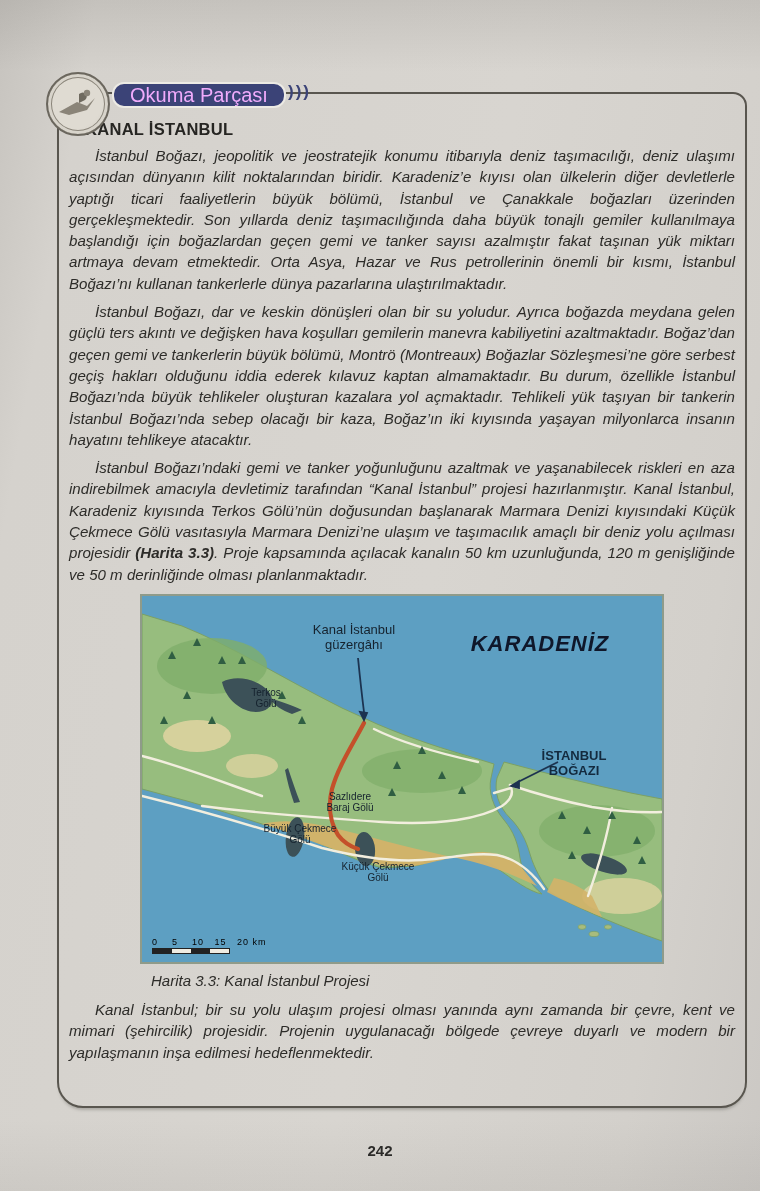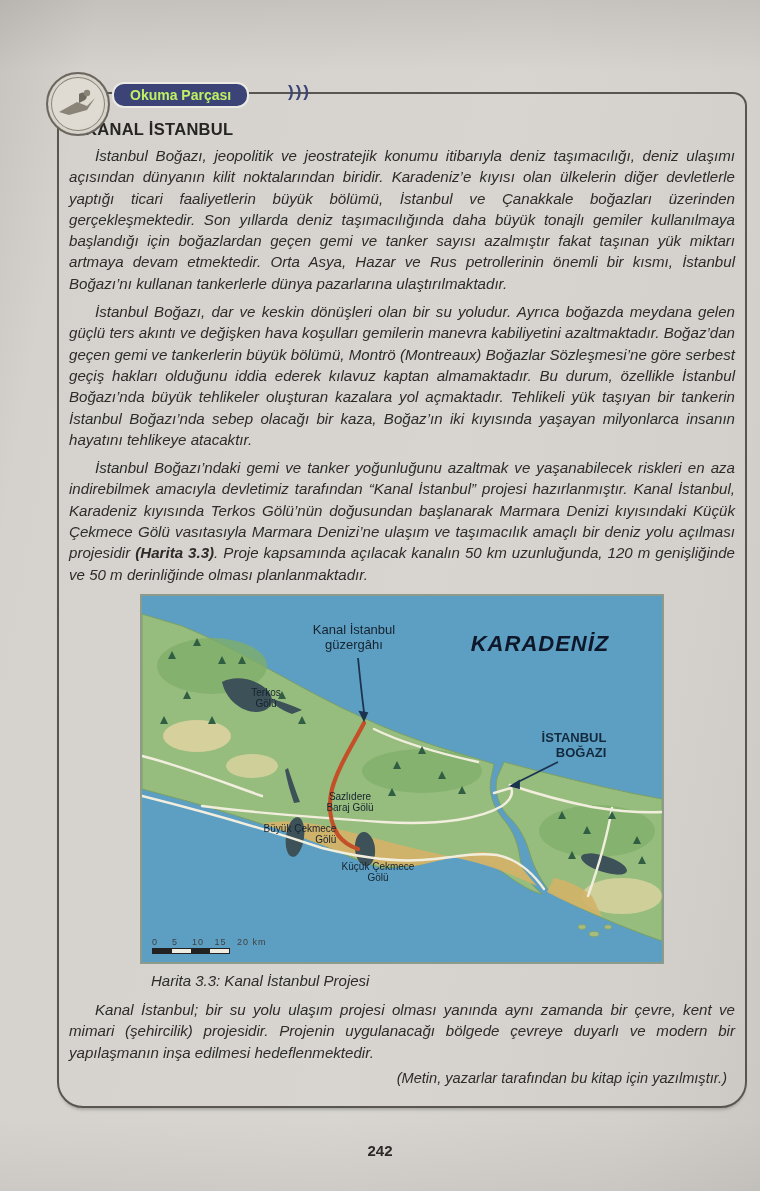"Okuma Parçası" .badge-pill { color: #bef264 -> #f0abfc; font-size: 14px -> 20px; font-weight: bold -> normal }
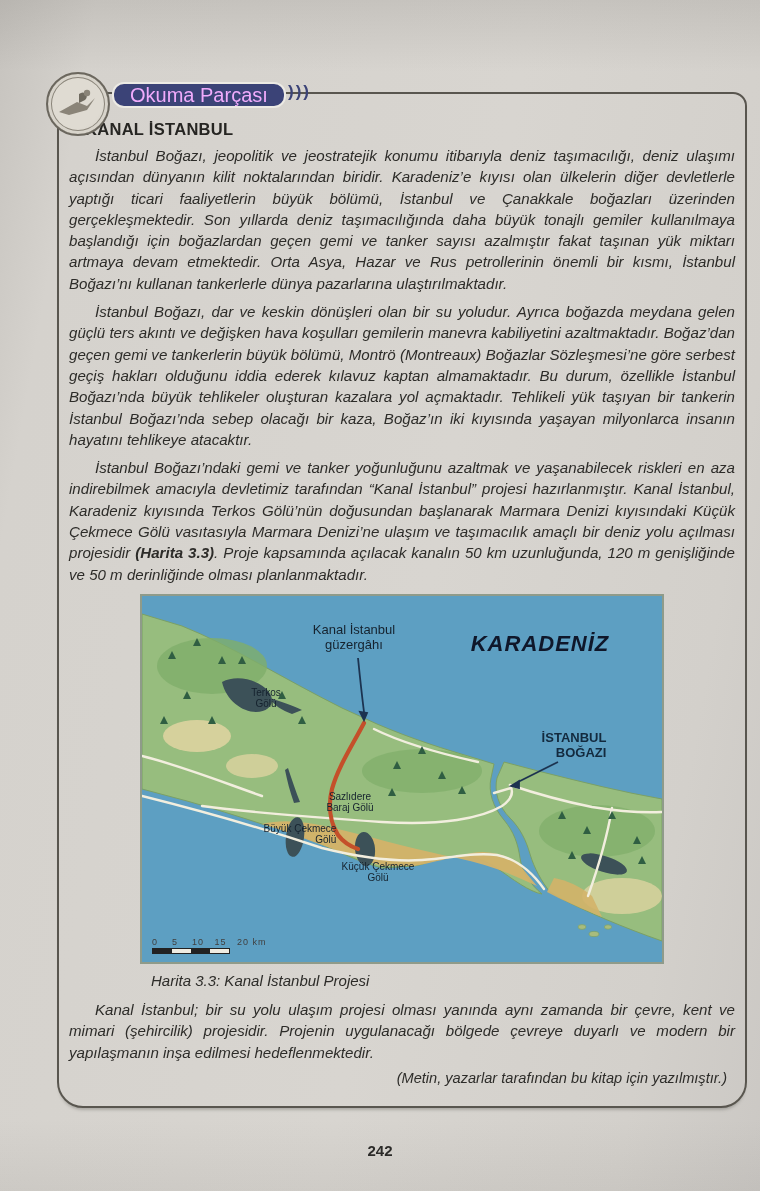"İSTANBUL" div.map-label { text-align: right -> none; top: 150px -> 168px }
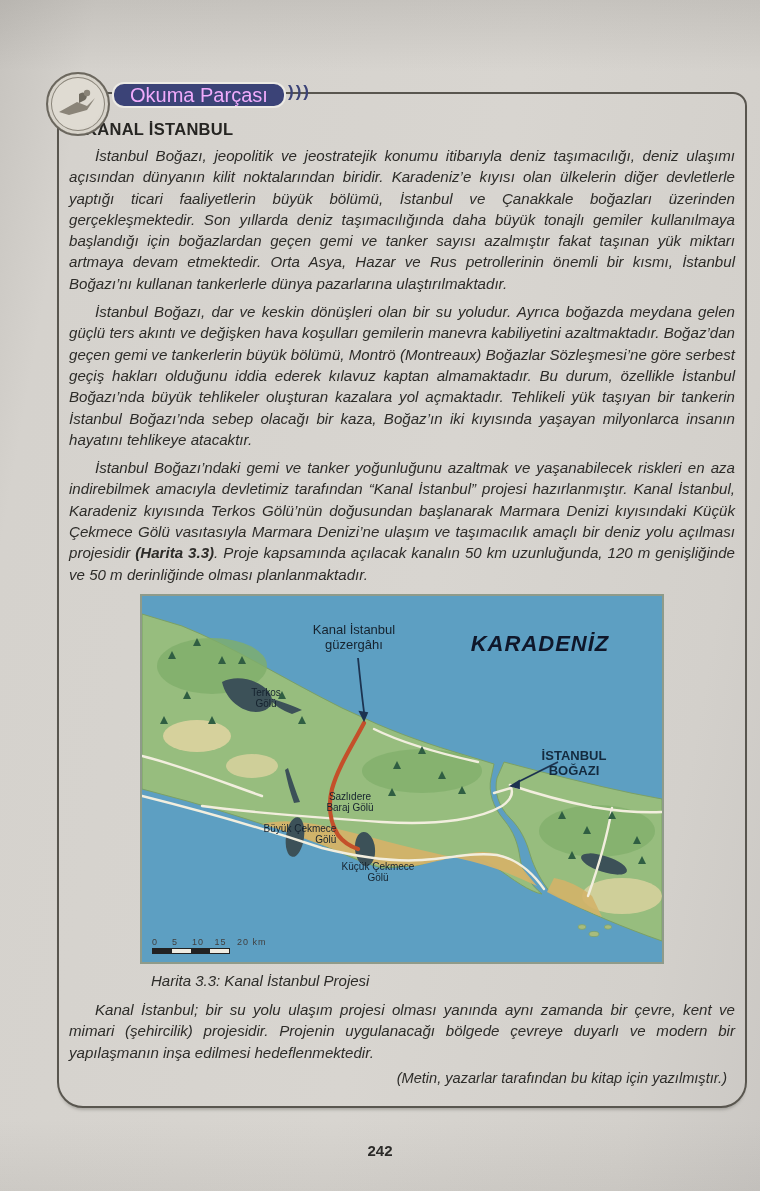"Büyük Çekmece" div.map-label { text-align: right -> none }
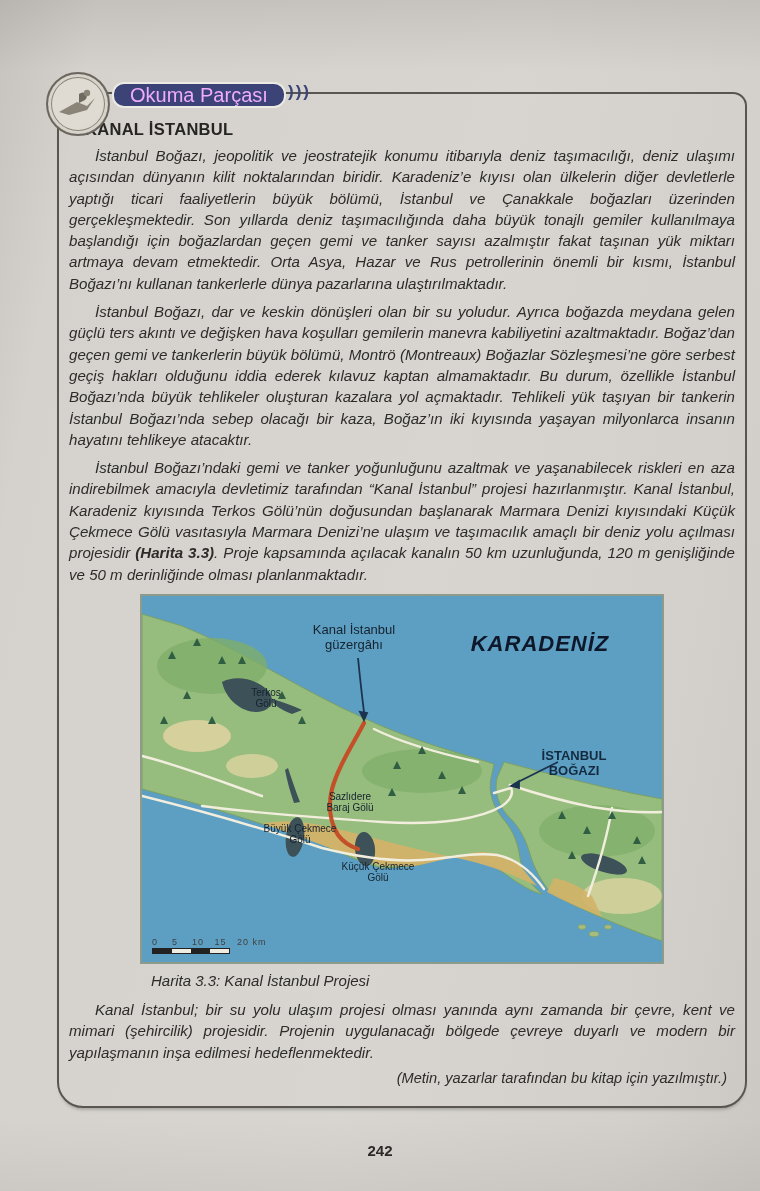"0 5 10 15 20" .scale { color: #404040 -> #000000 }
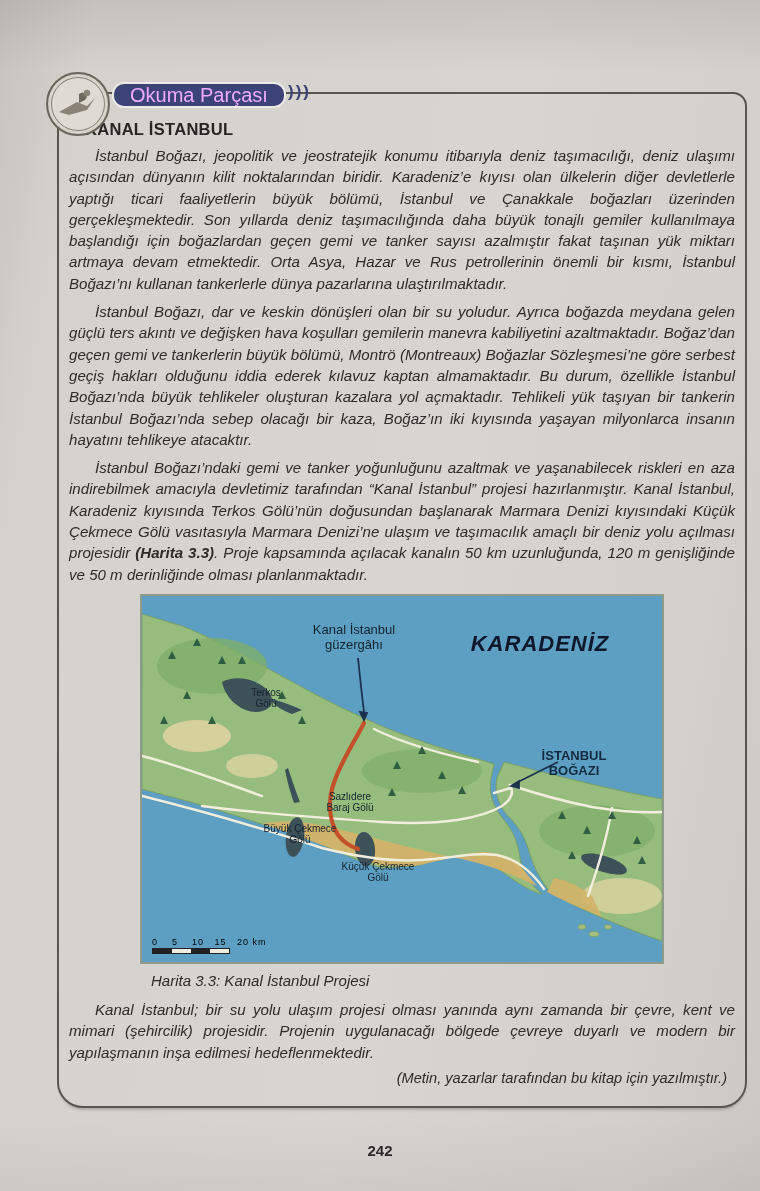"(Metin, yazarlar tarafından bu kitap" div.attribution { html: <div>(Metin, yazarlar tarafından bu kitap için yazılmıştır.)</div> -> none }
